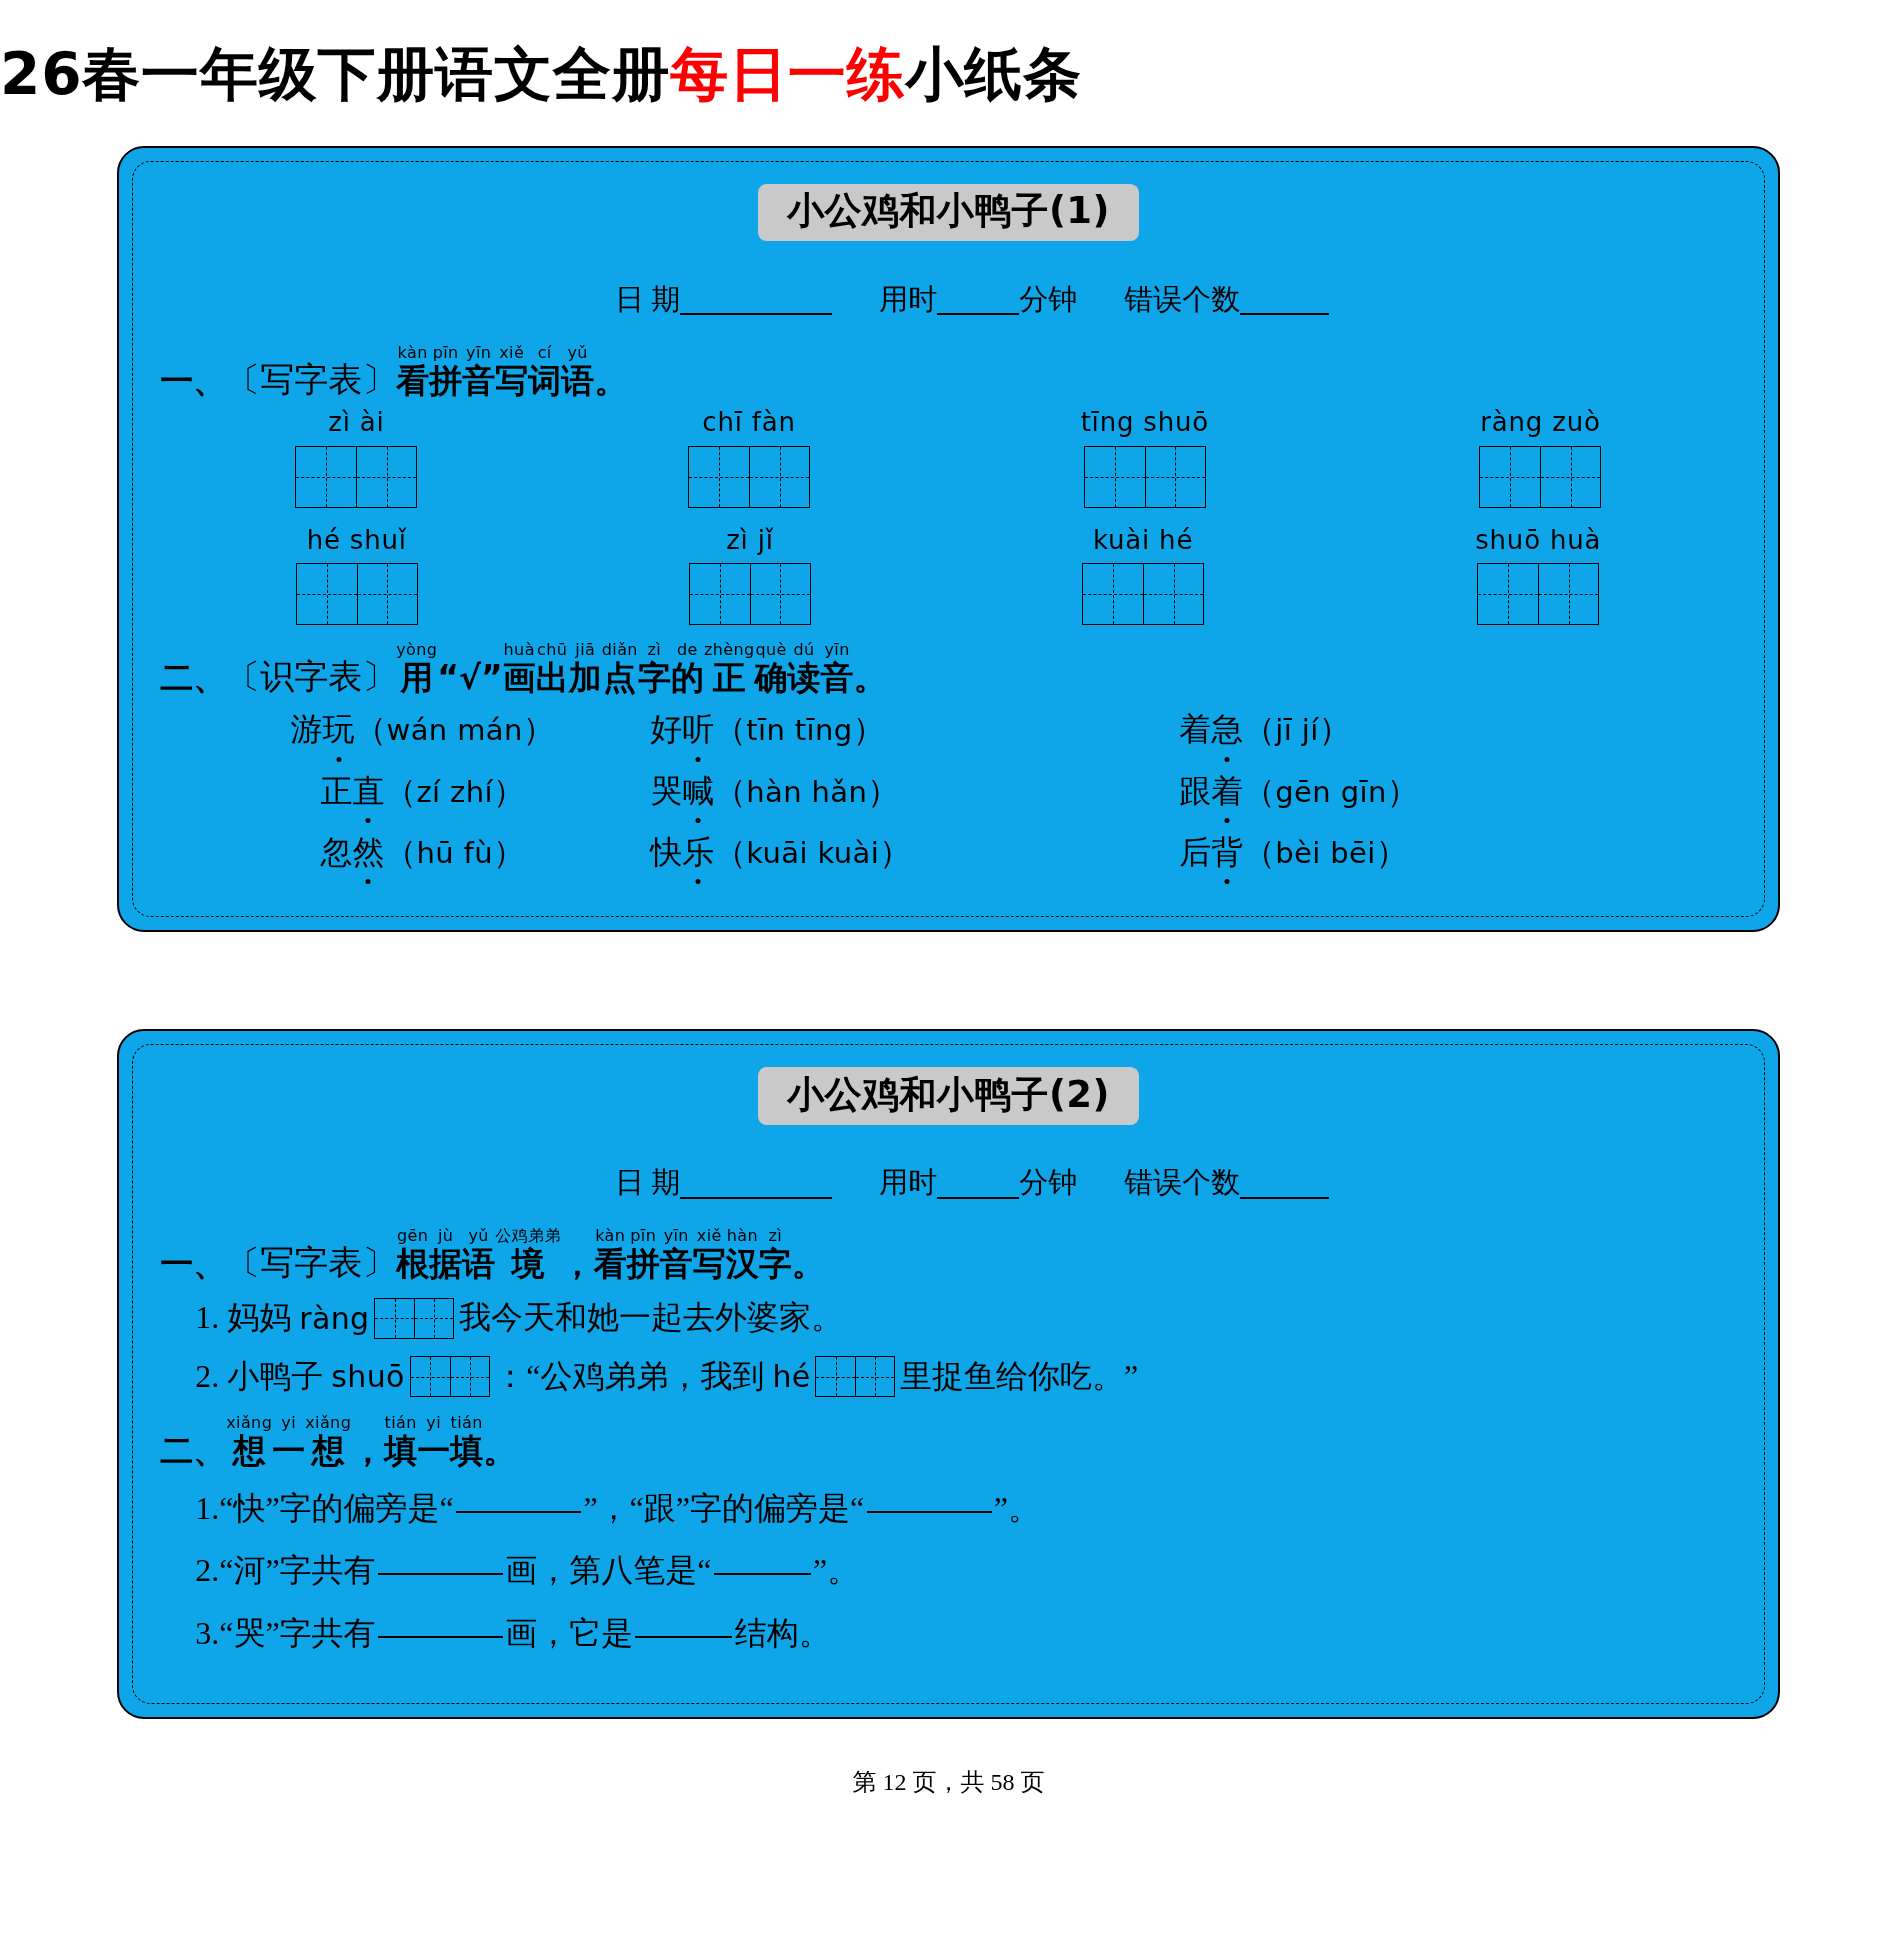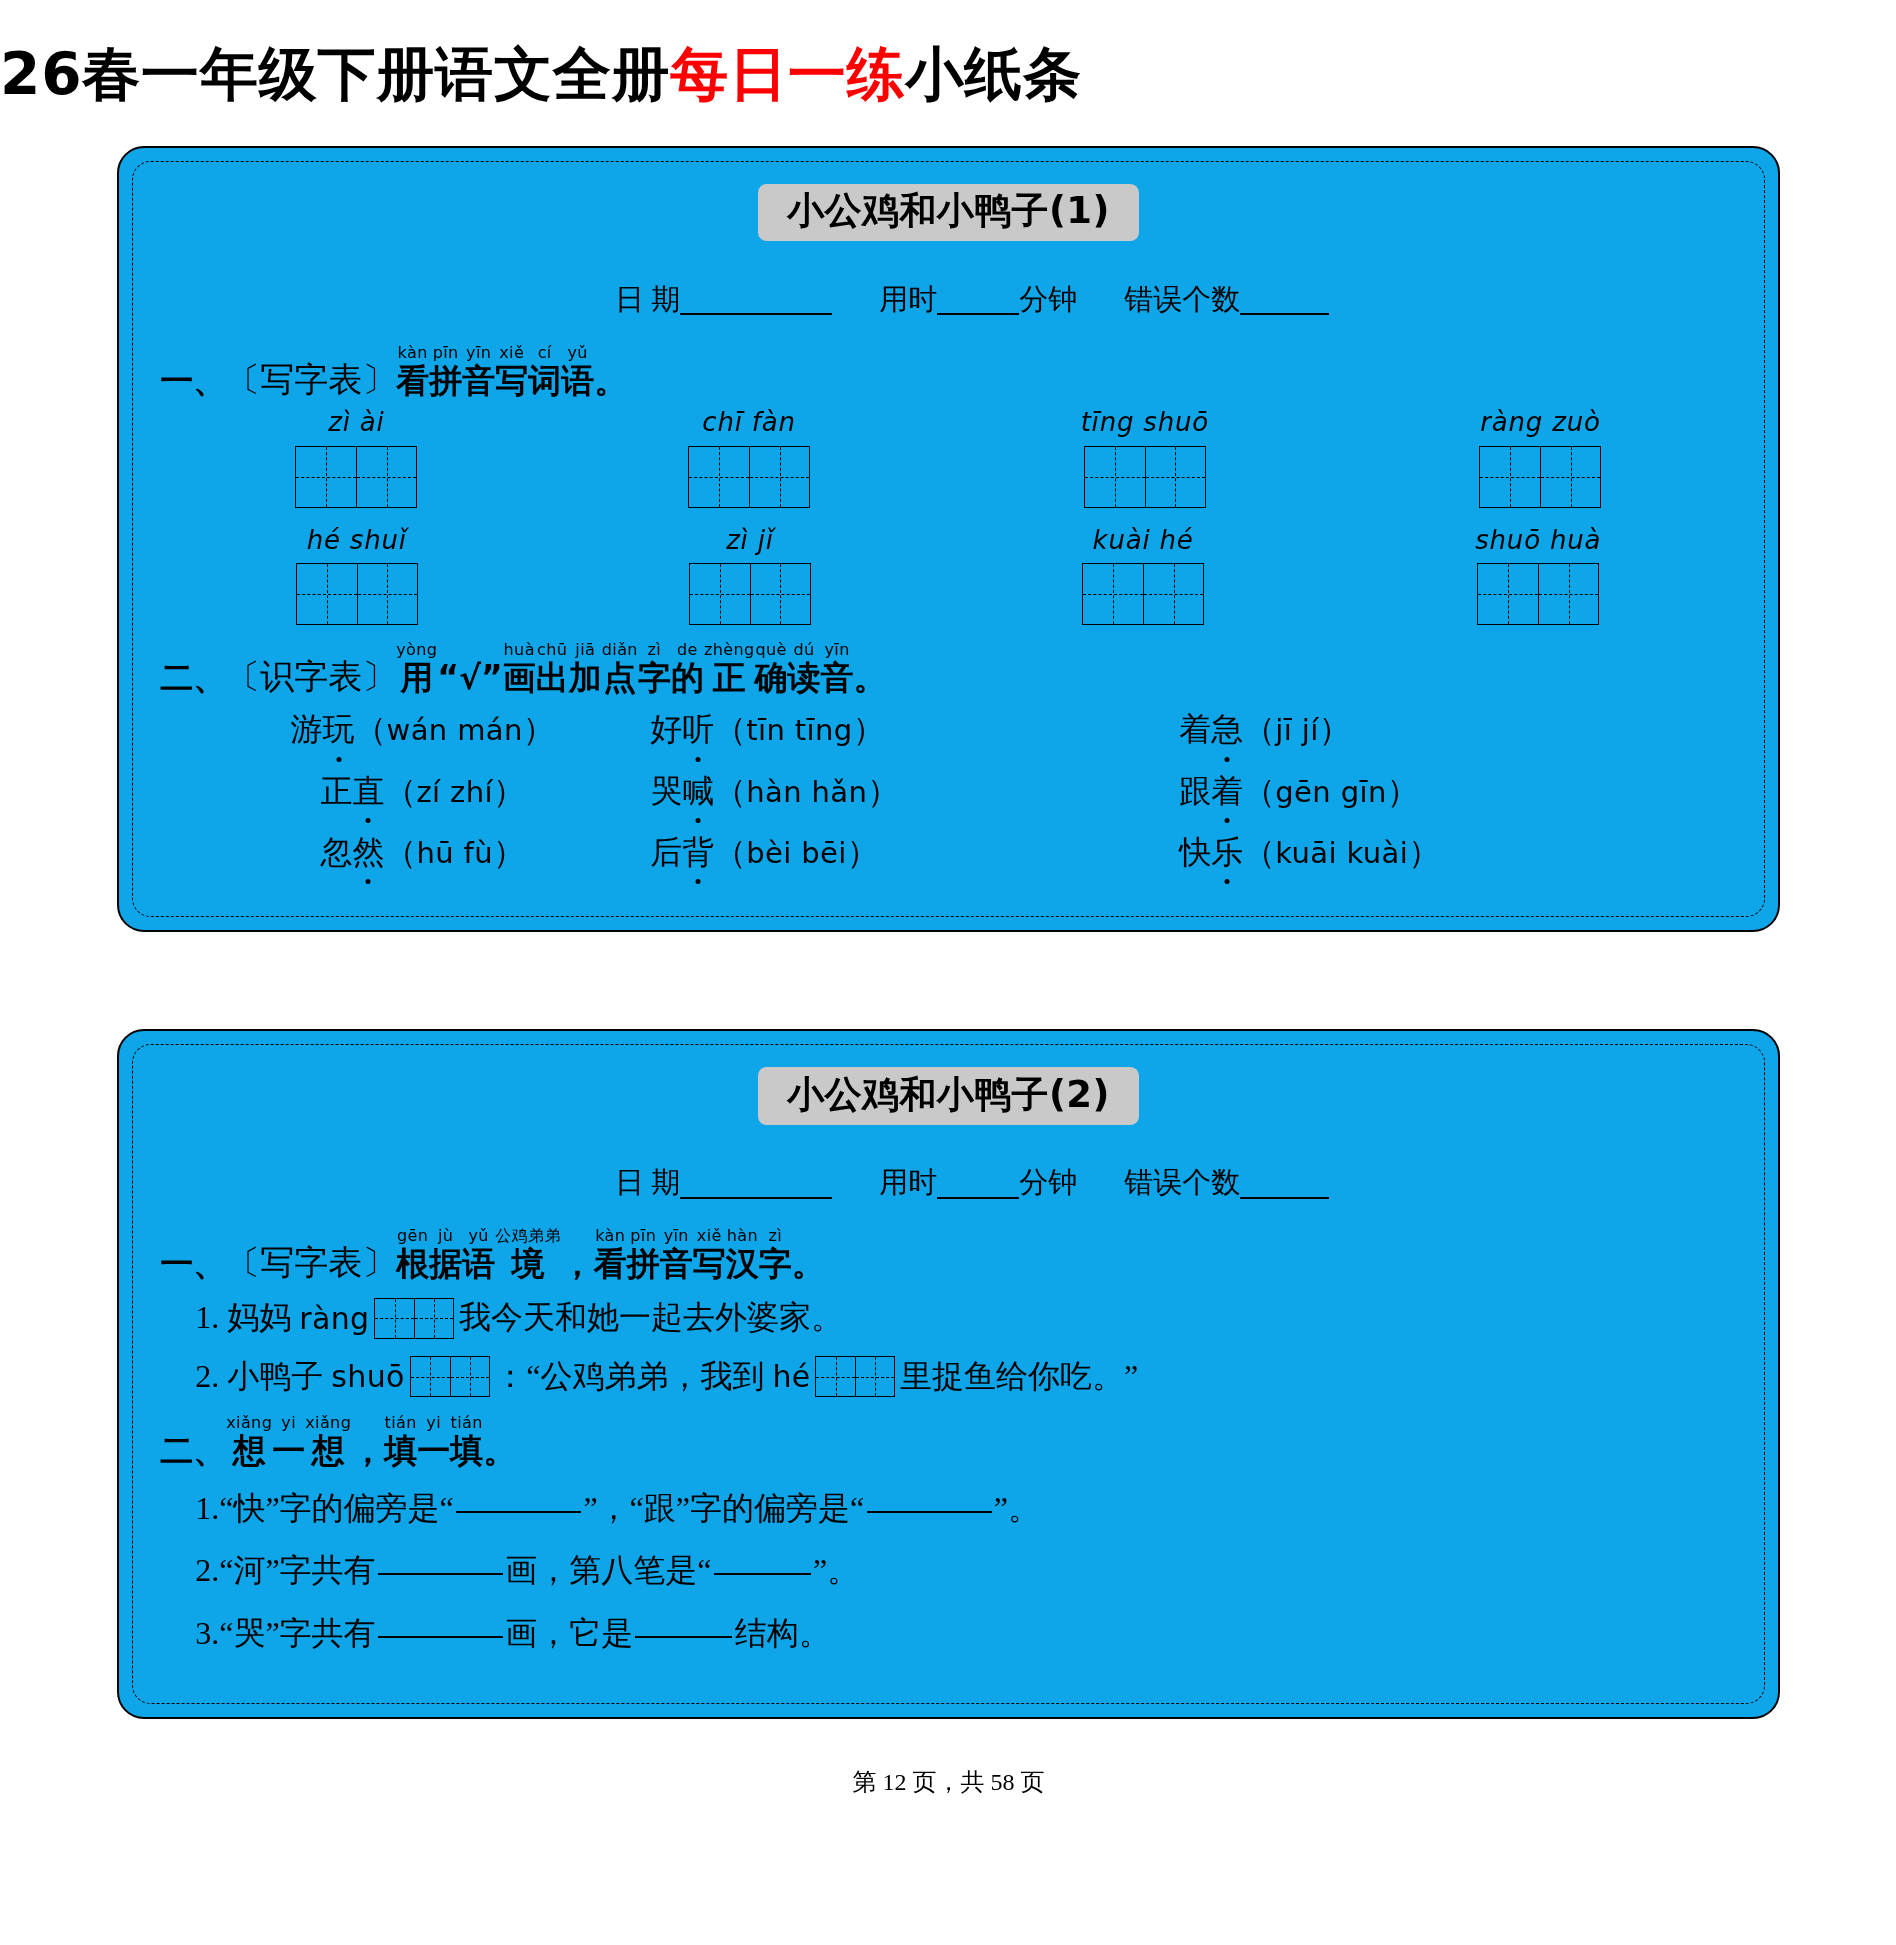"zì ài" .grid-row { font-style: italic -> none }
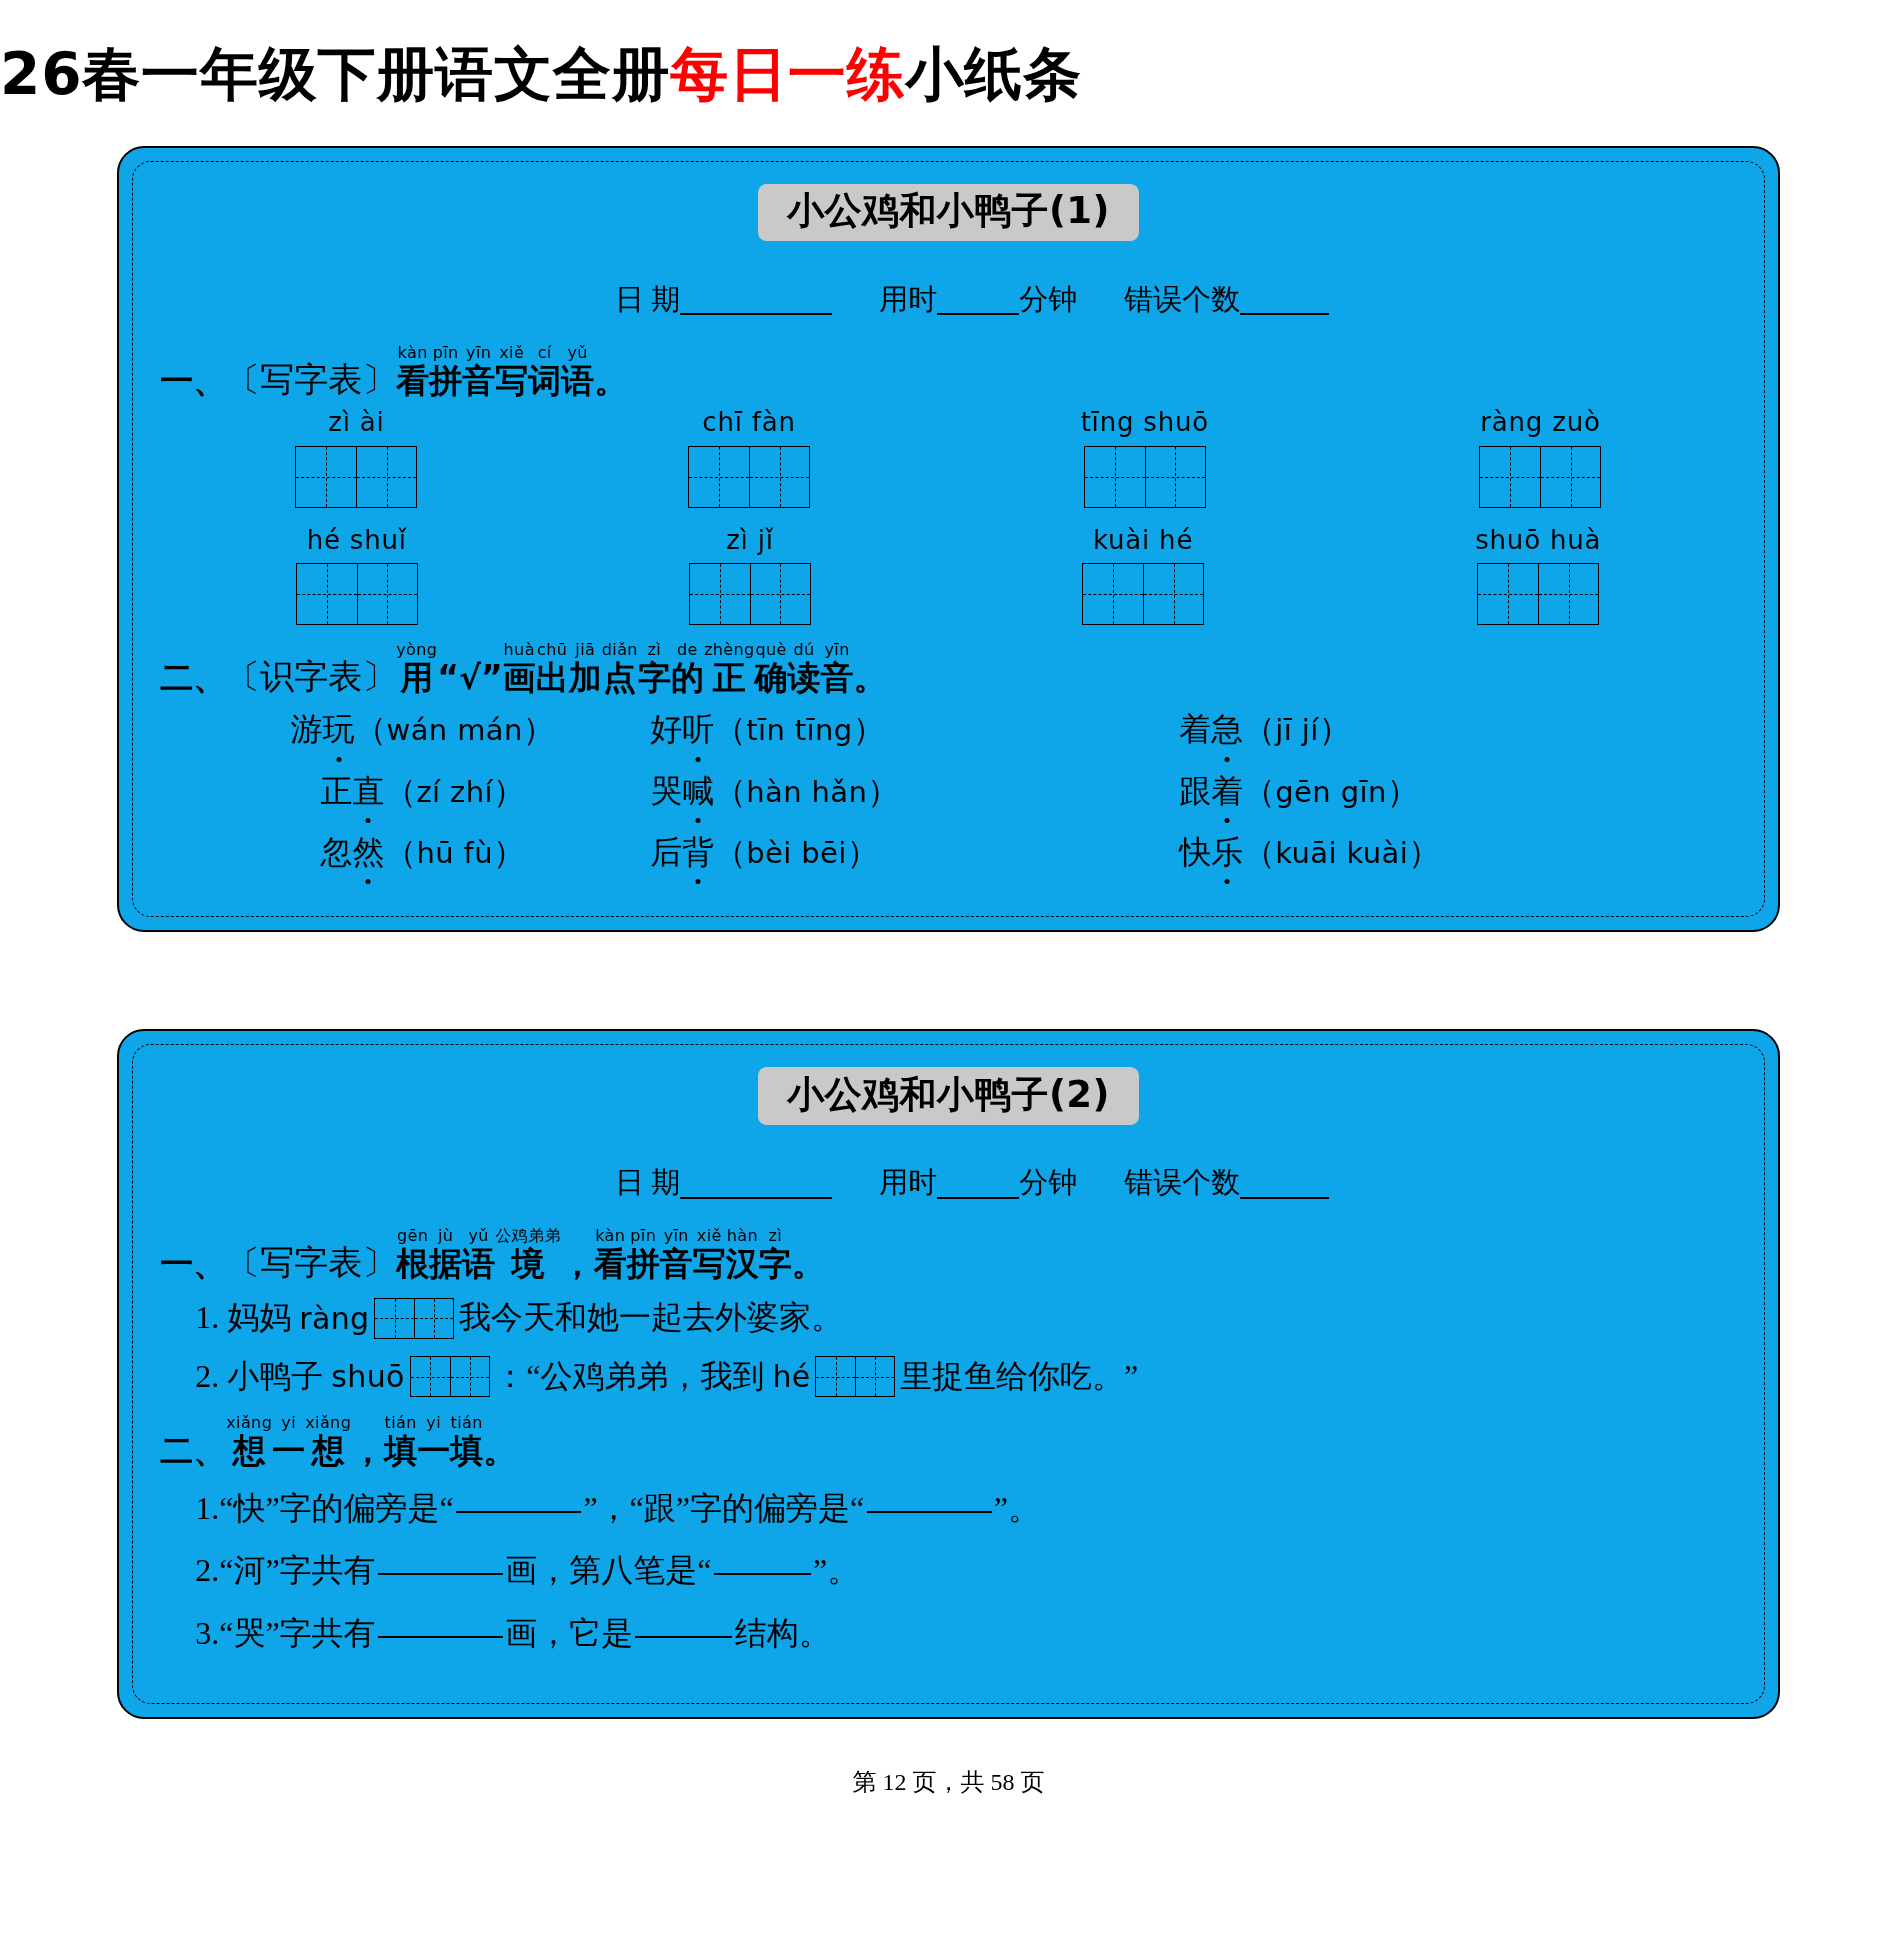"后背（bèi bēi）" div.choice-item { order: before "快乐（kuāi kuài）" -> after "快乐（kuāi kuài）" }
